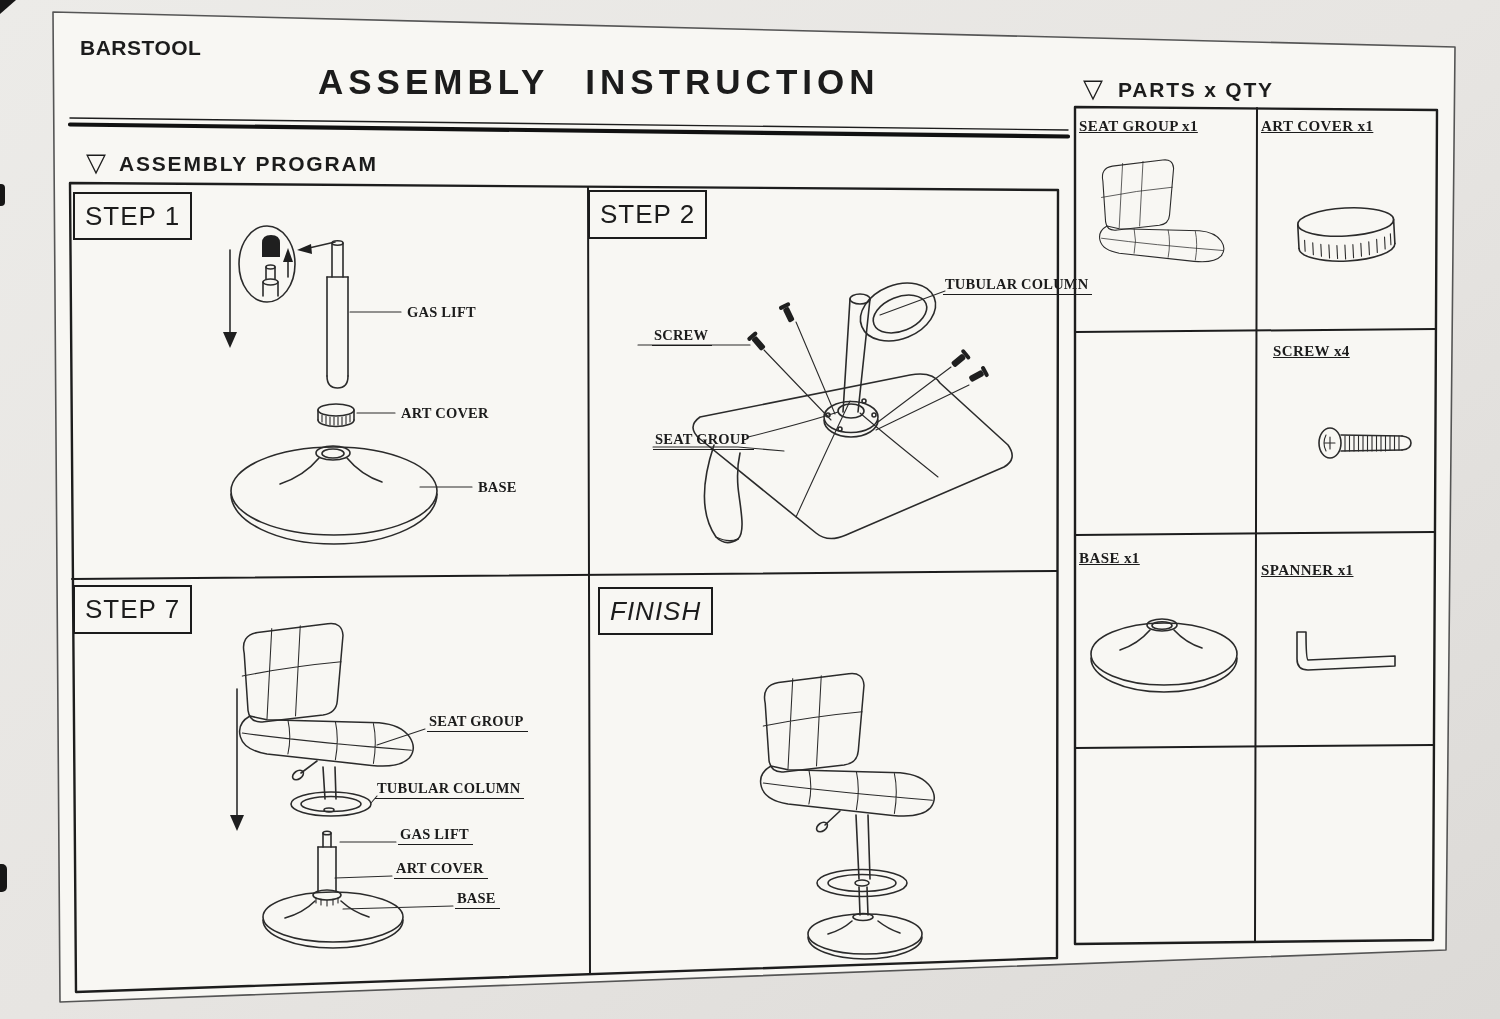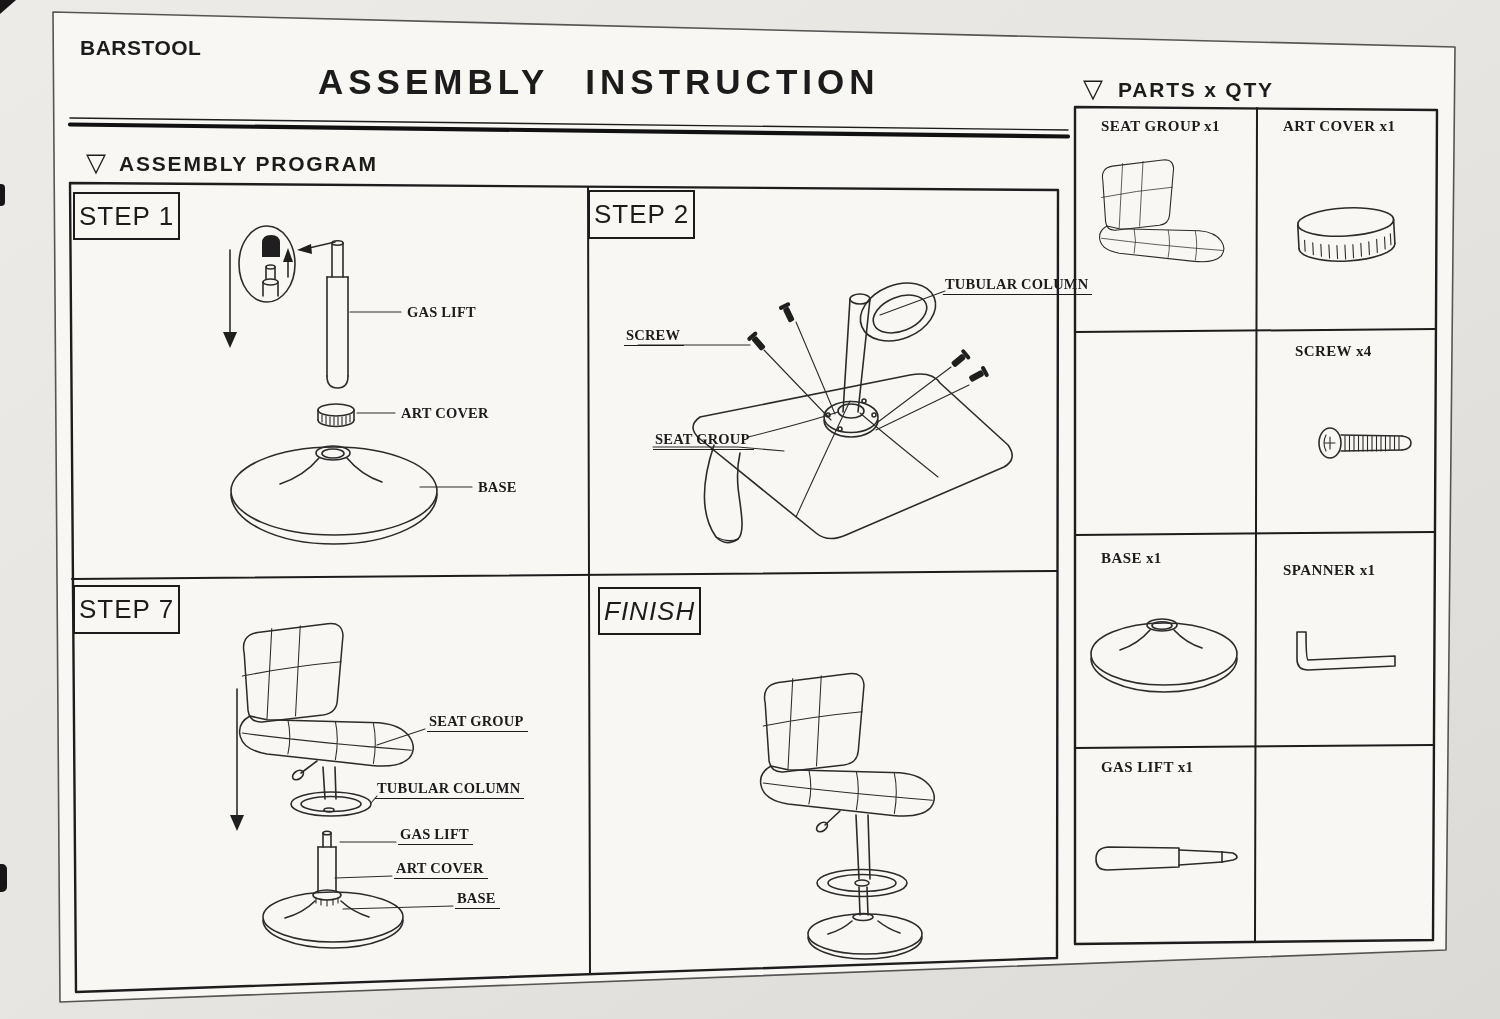"SEAT GROUP x1" .cell-label { left: 25px -> 3px; text-decoration: none -> underline }
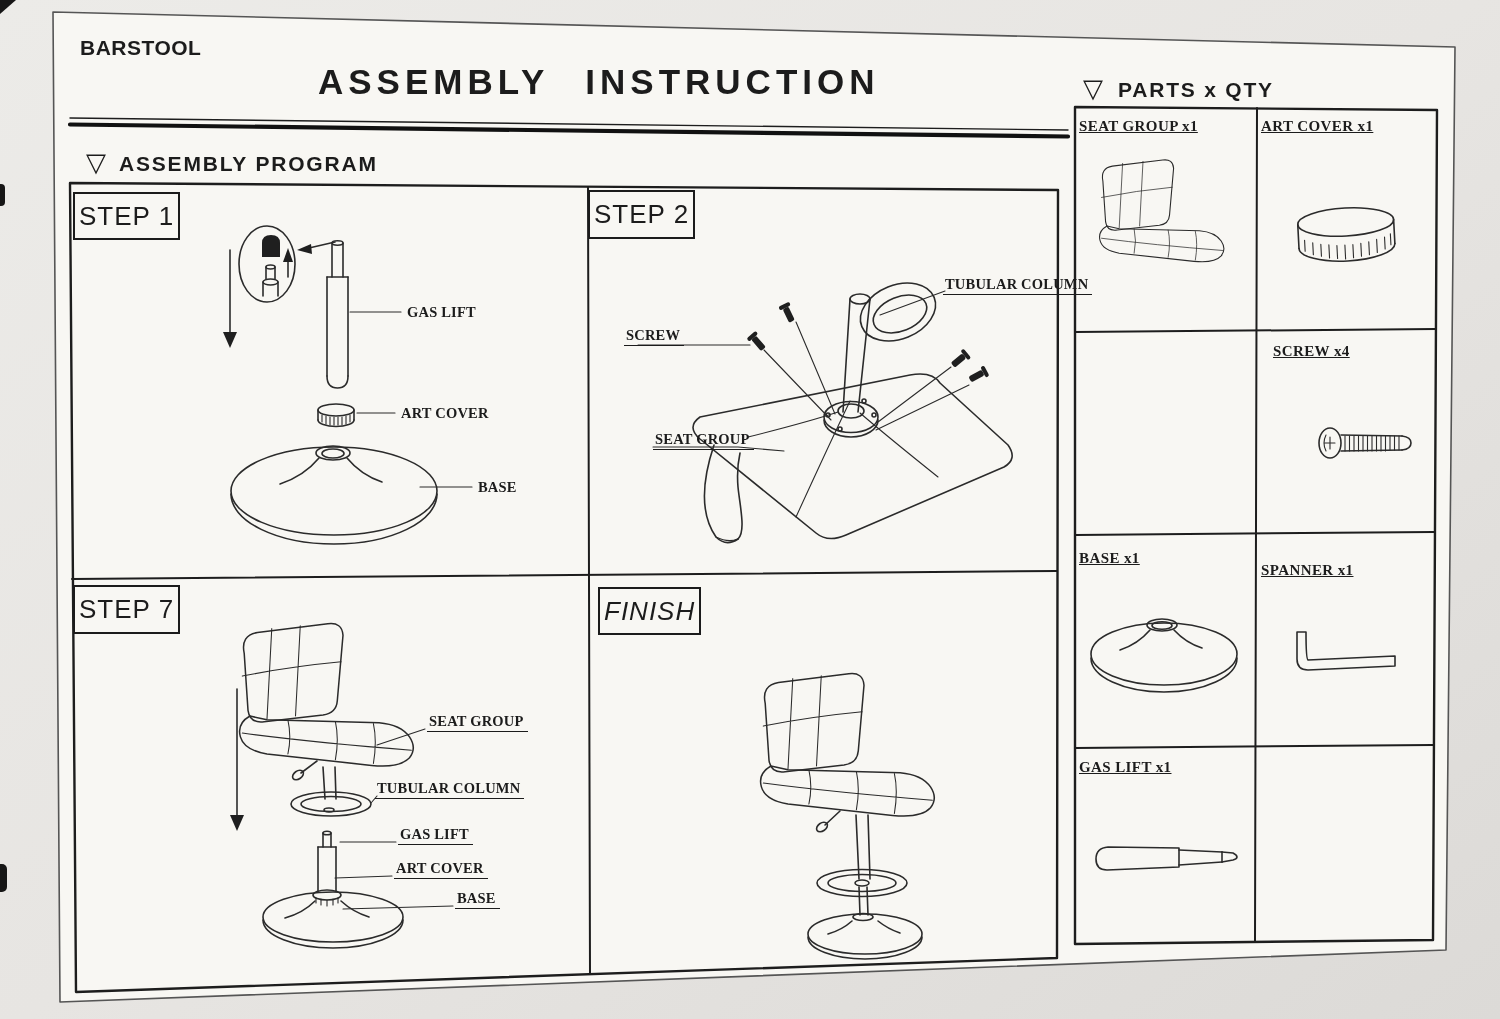"STEP 1" .step-tag { padding: 0 4px -> 0 10px }
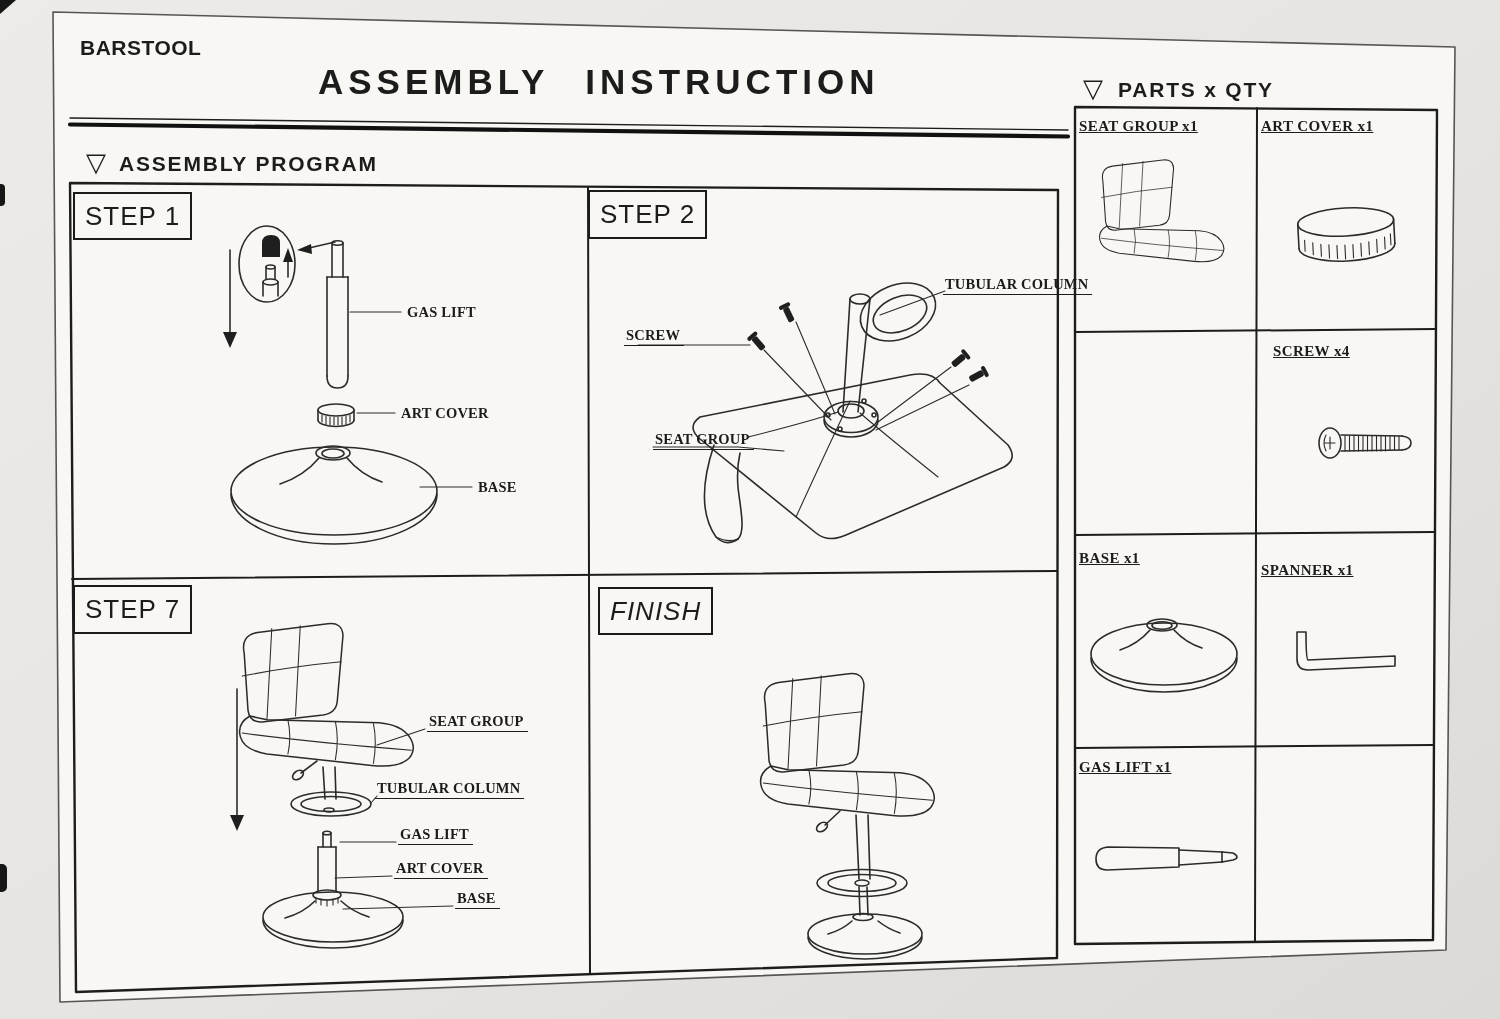"SCREW" span.plabel { left: 36px -> 64px }
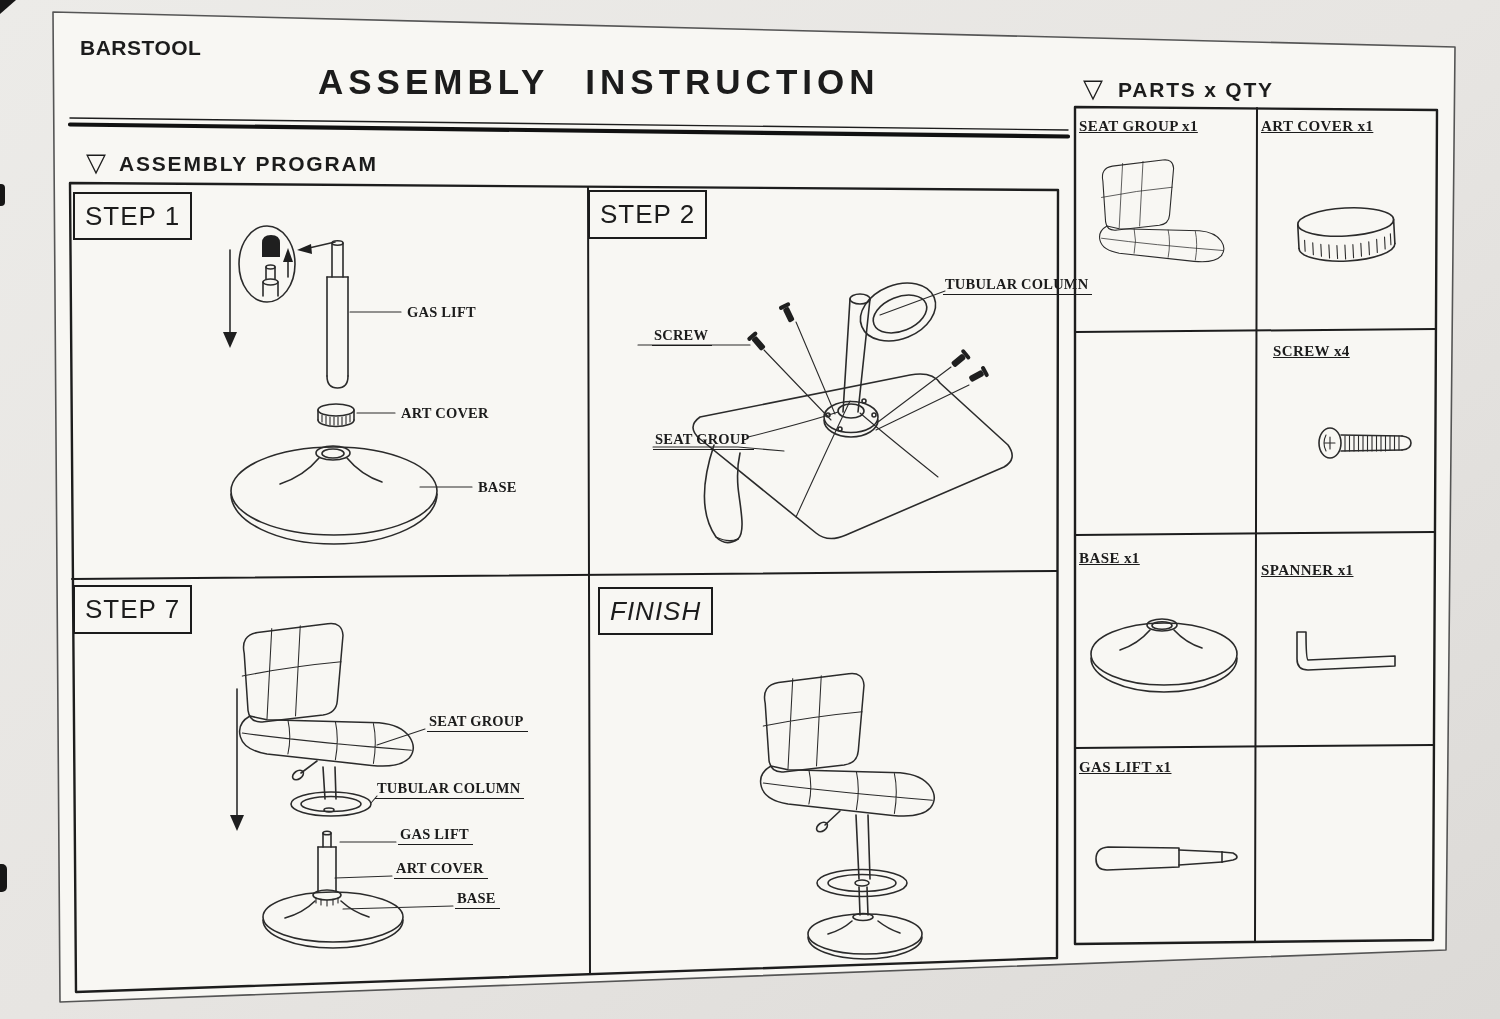"GAS LIFT x1" div.cell { html: <div> <span>GAS LIFT x1</span> <svg> <path></path> <path></path> <path></path> <path></path> </svg> </div> -> none }
